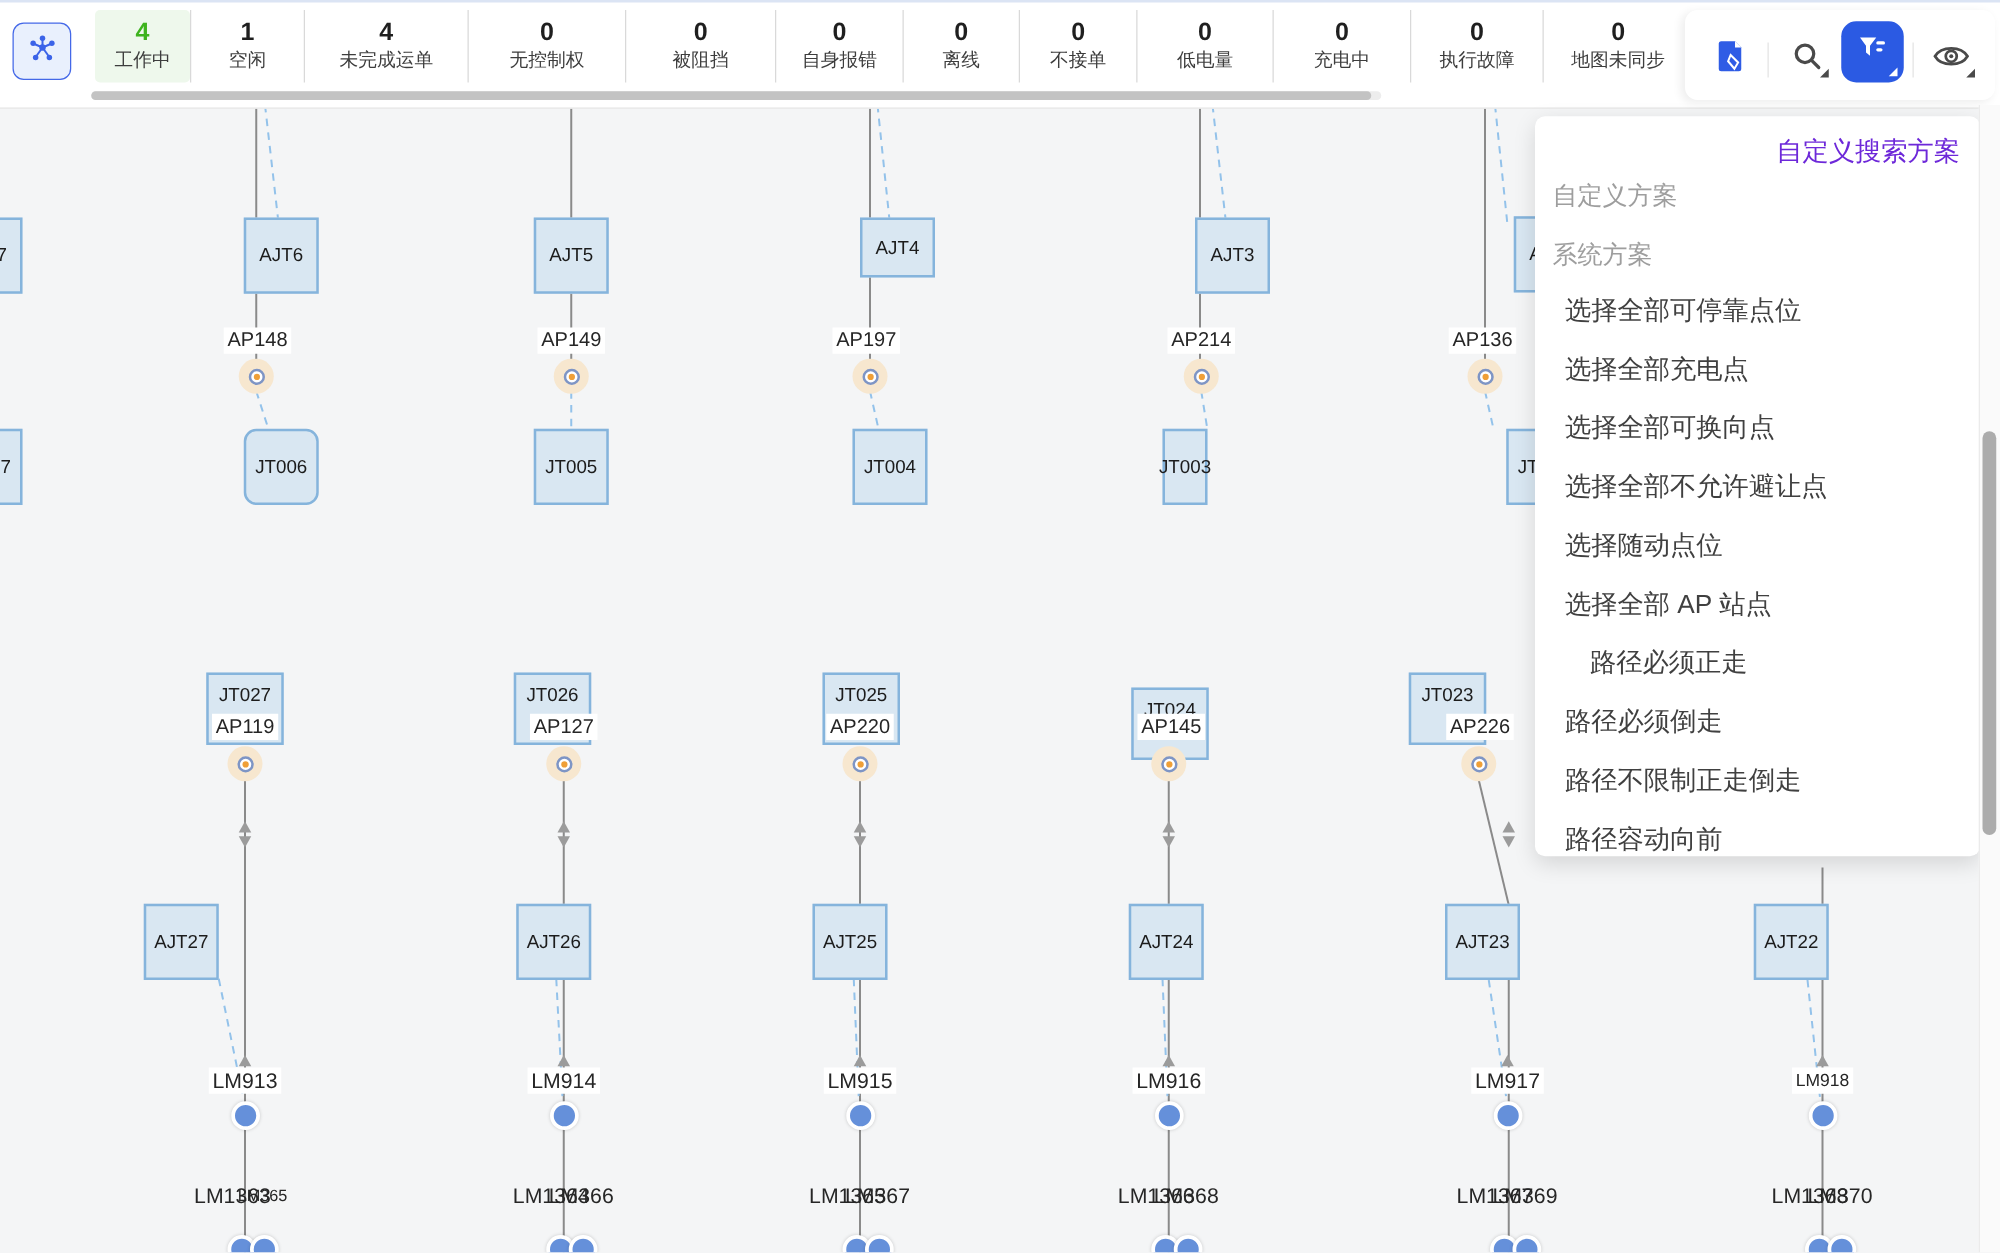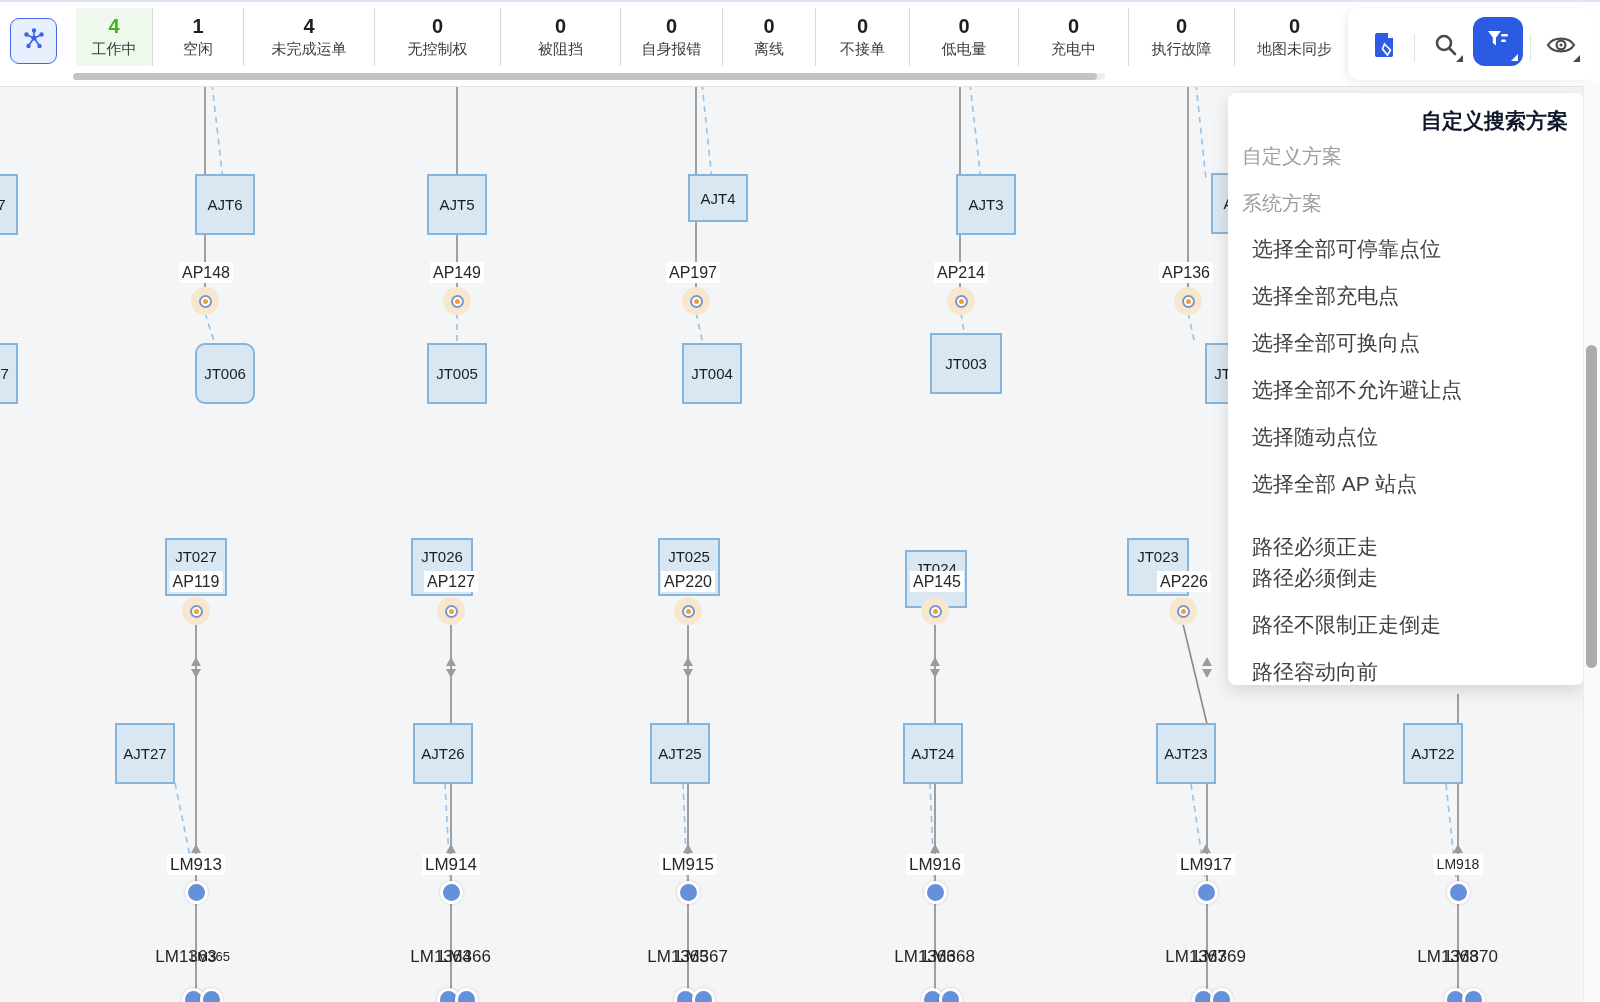"自定义搜索方案" .panel-link { color: #0f172a -> #6d28d9; font-weight: bold -> none }
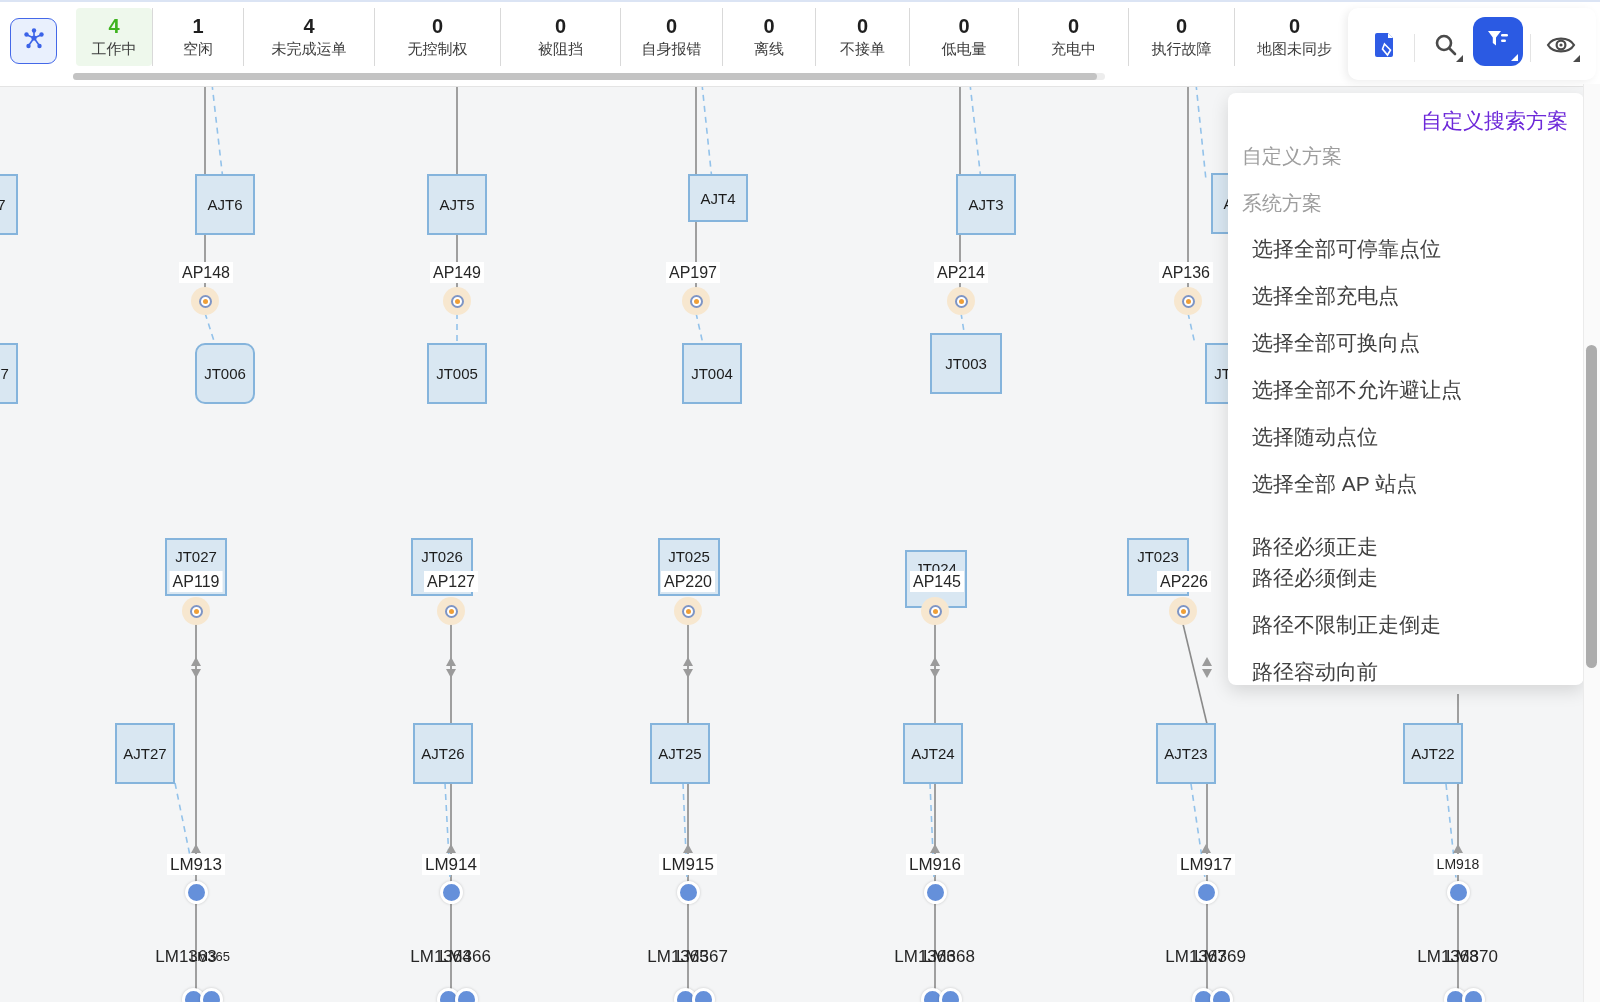"JT003" div.map-box { top: 249px -> 259px; width: 72px -> 36px }
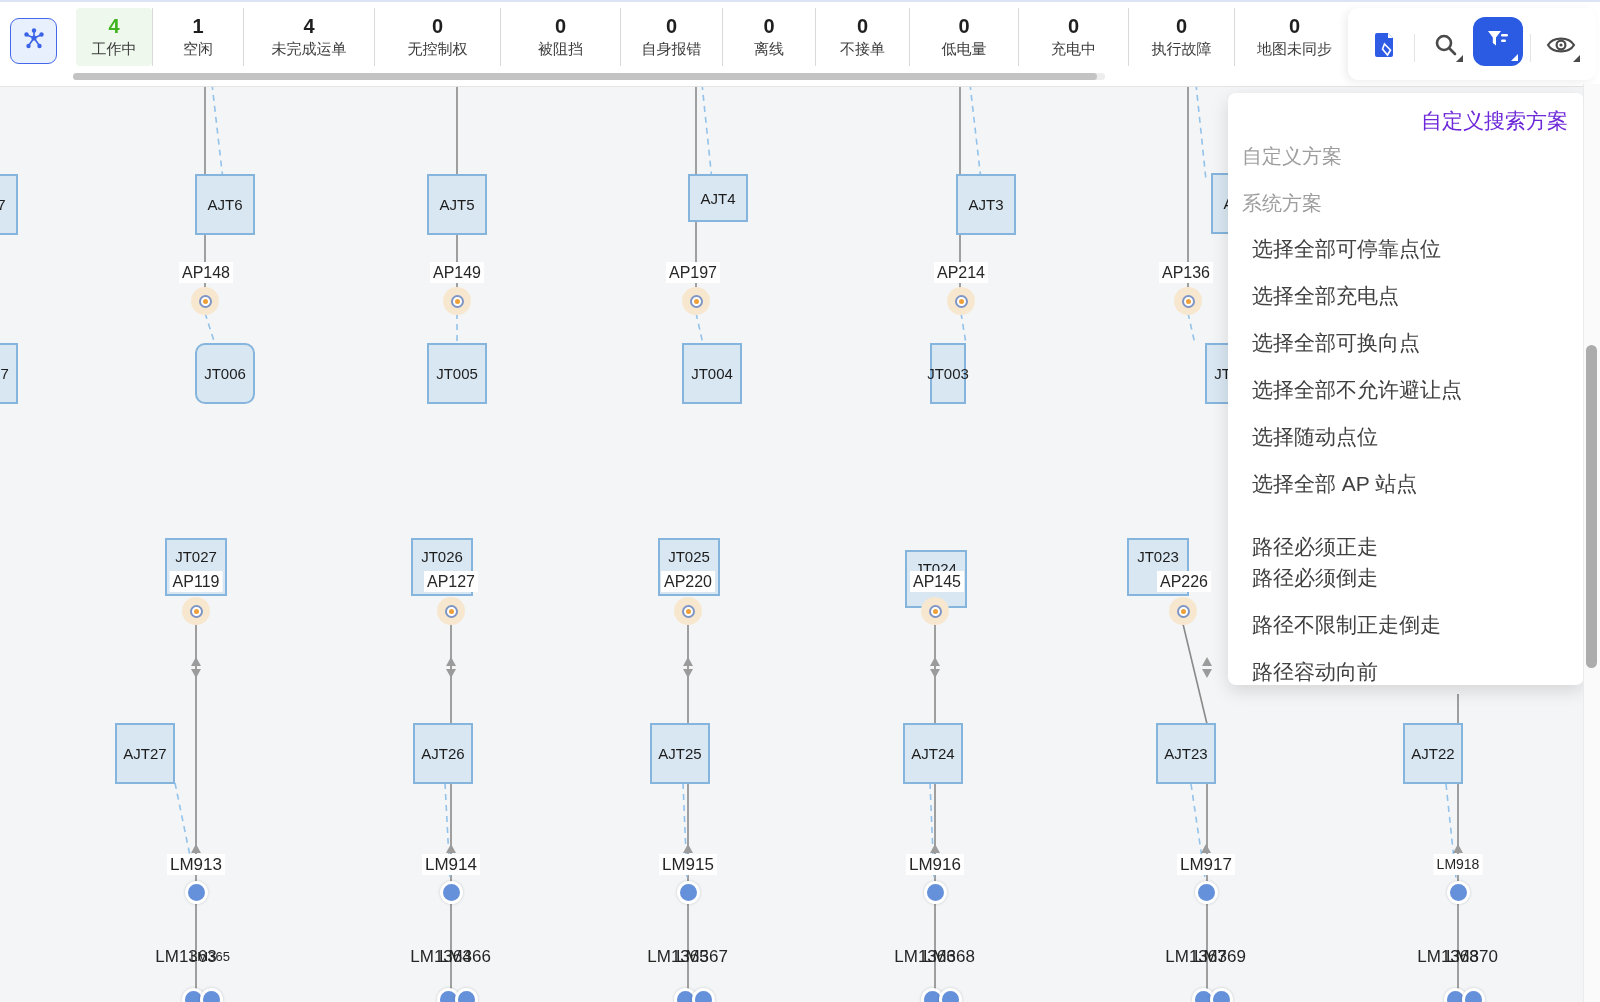"路径必须正走" div.panel-item { margin-left: none -> 20px; top: 442px -> 426px }
